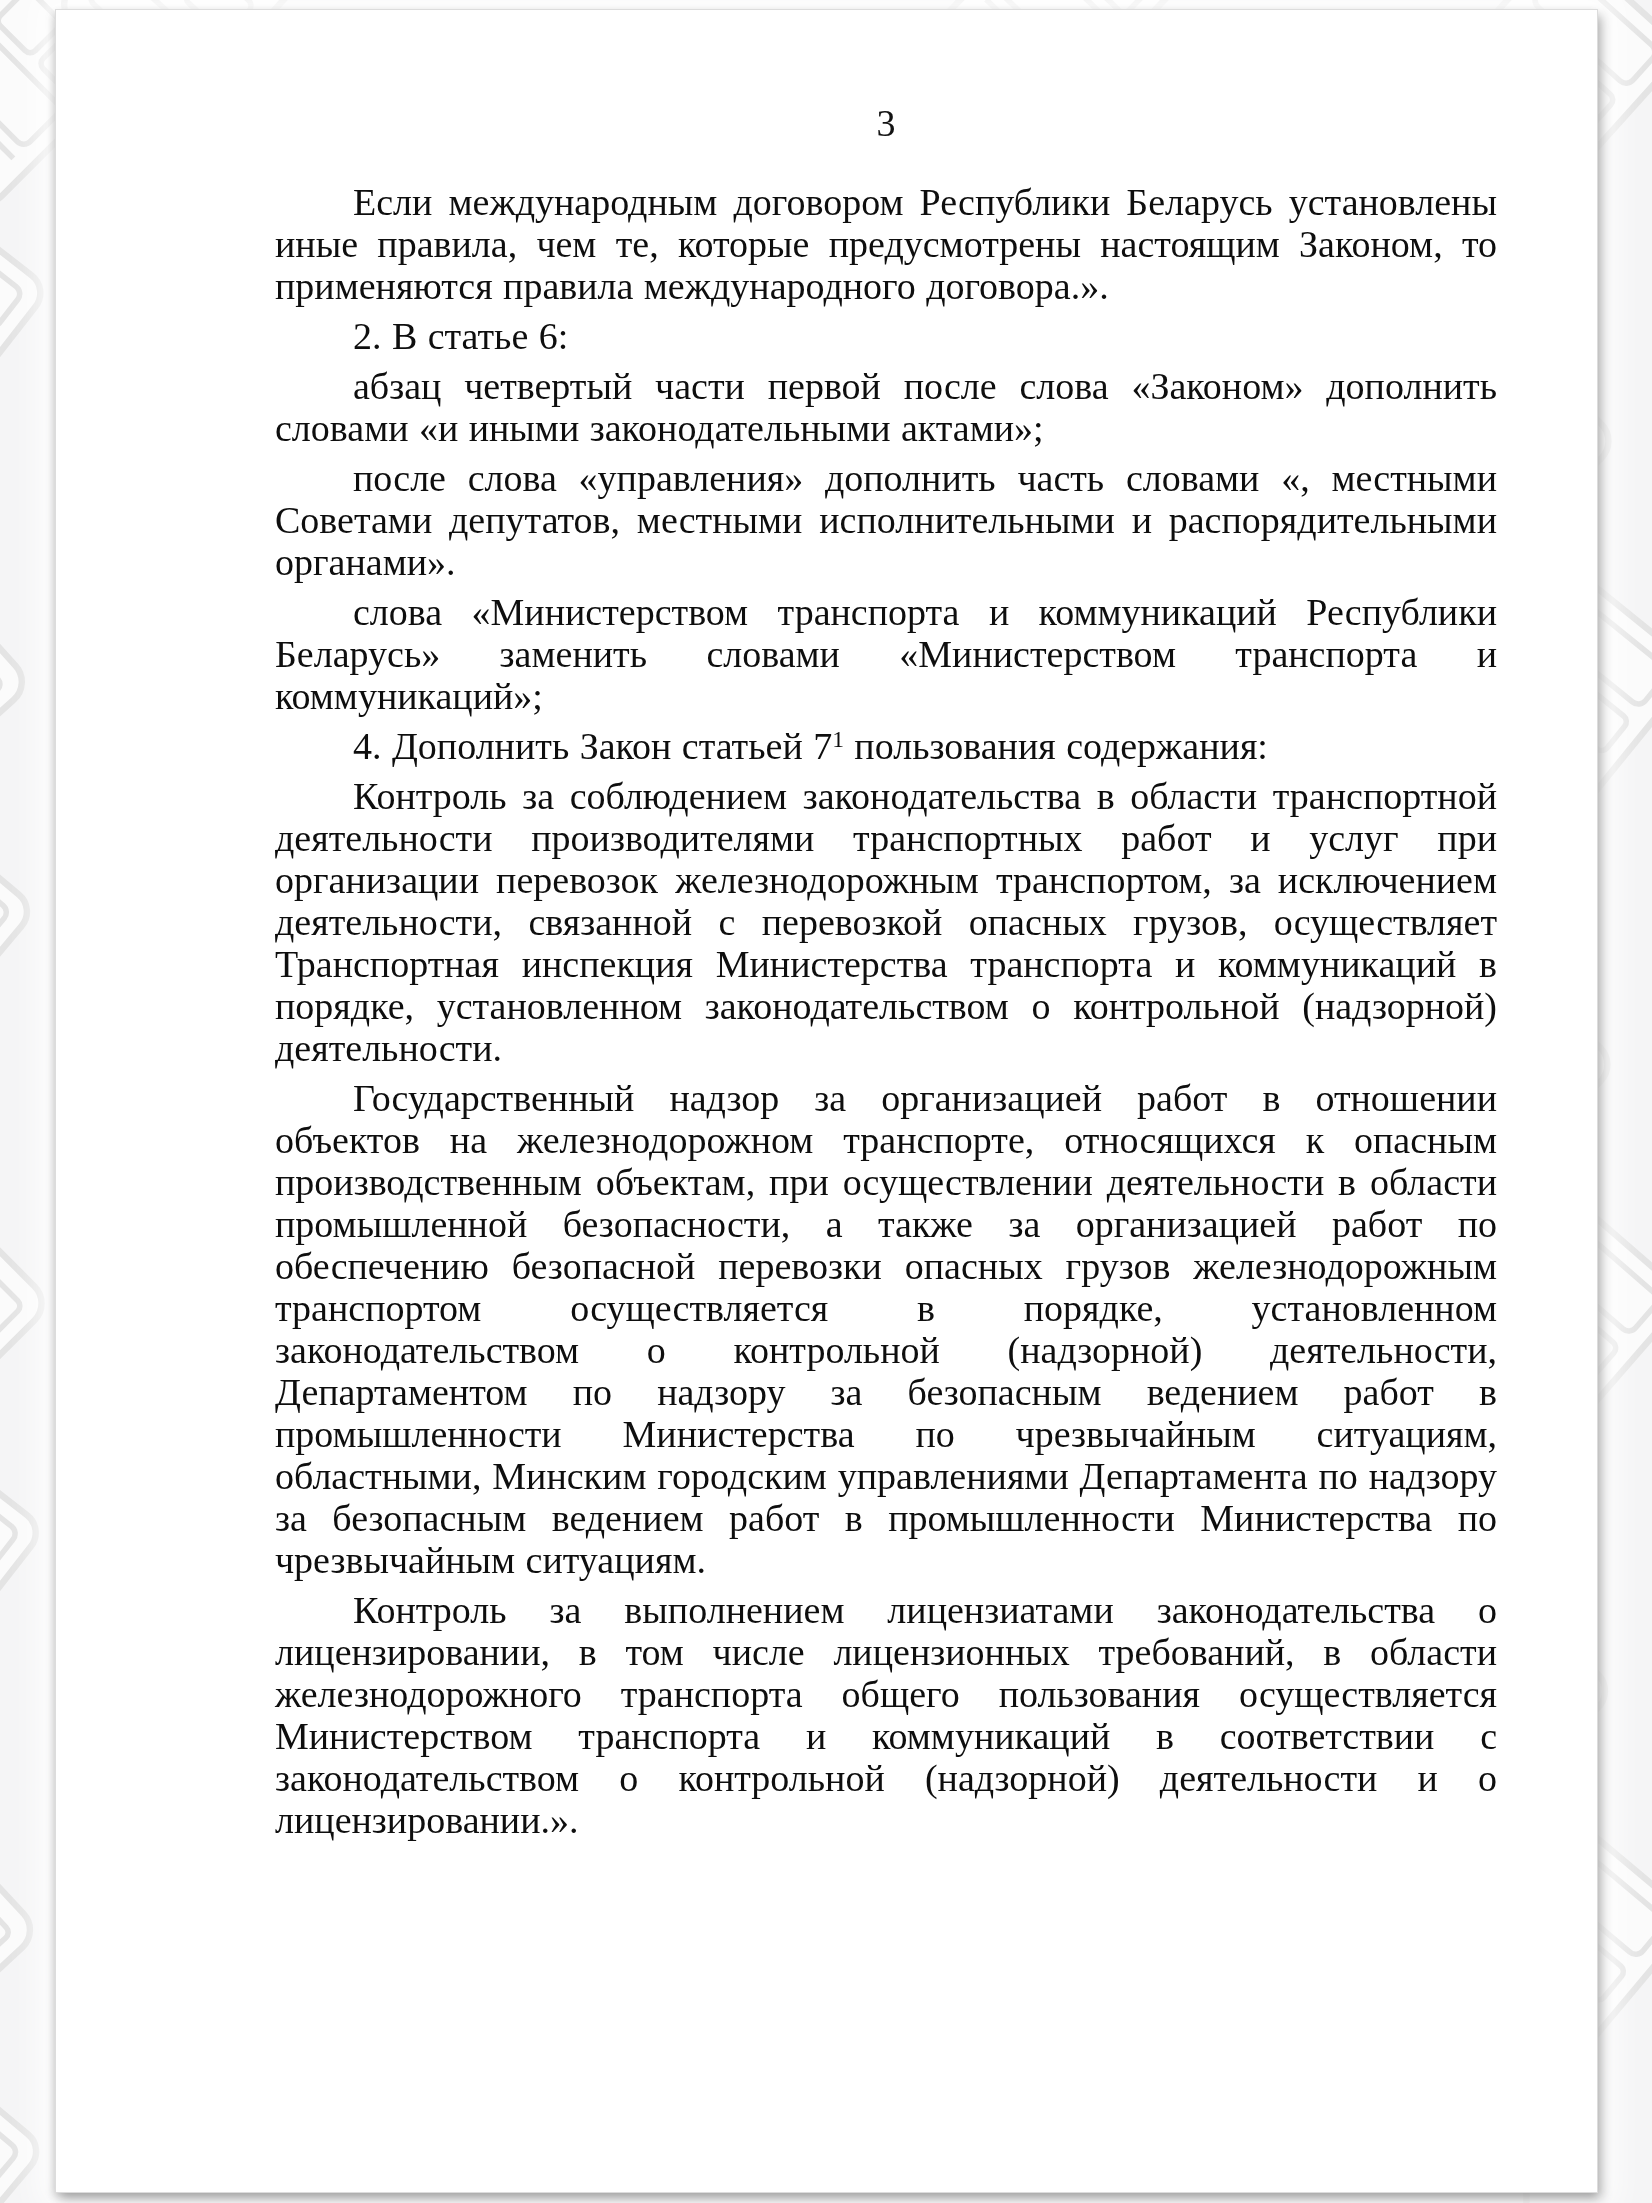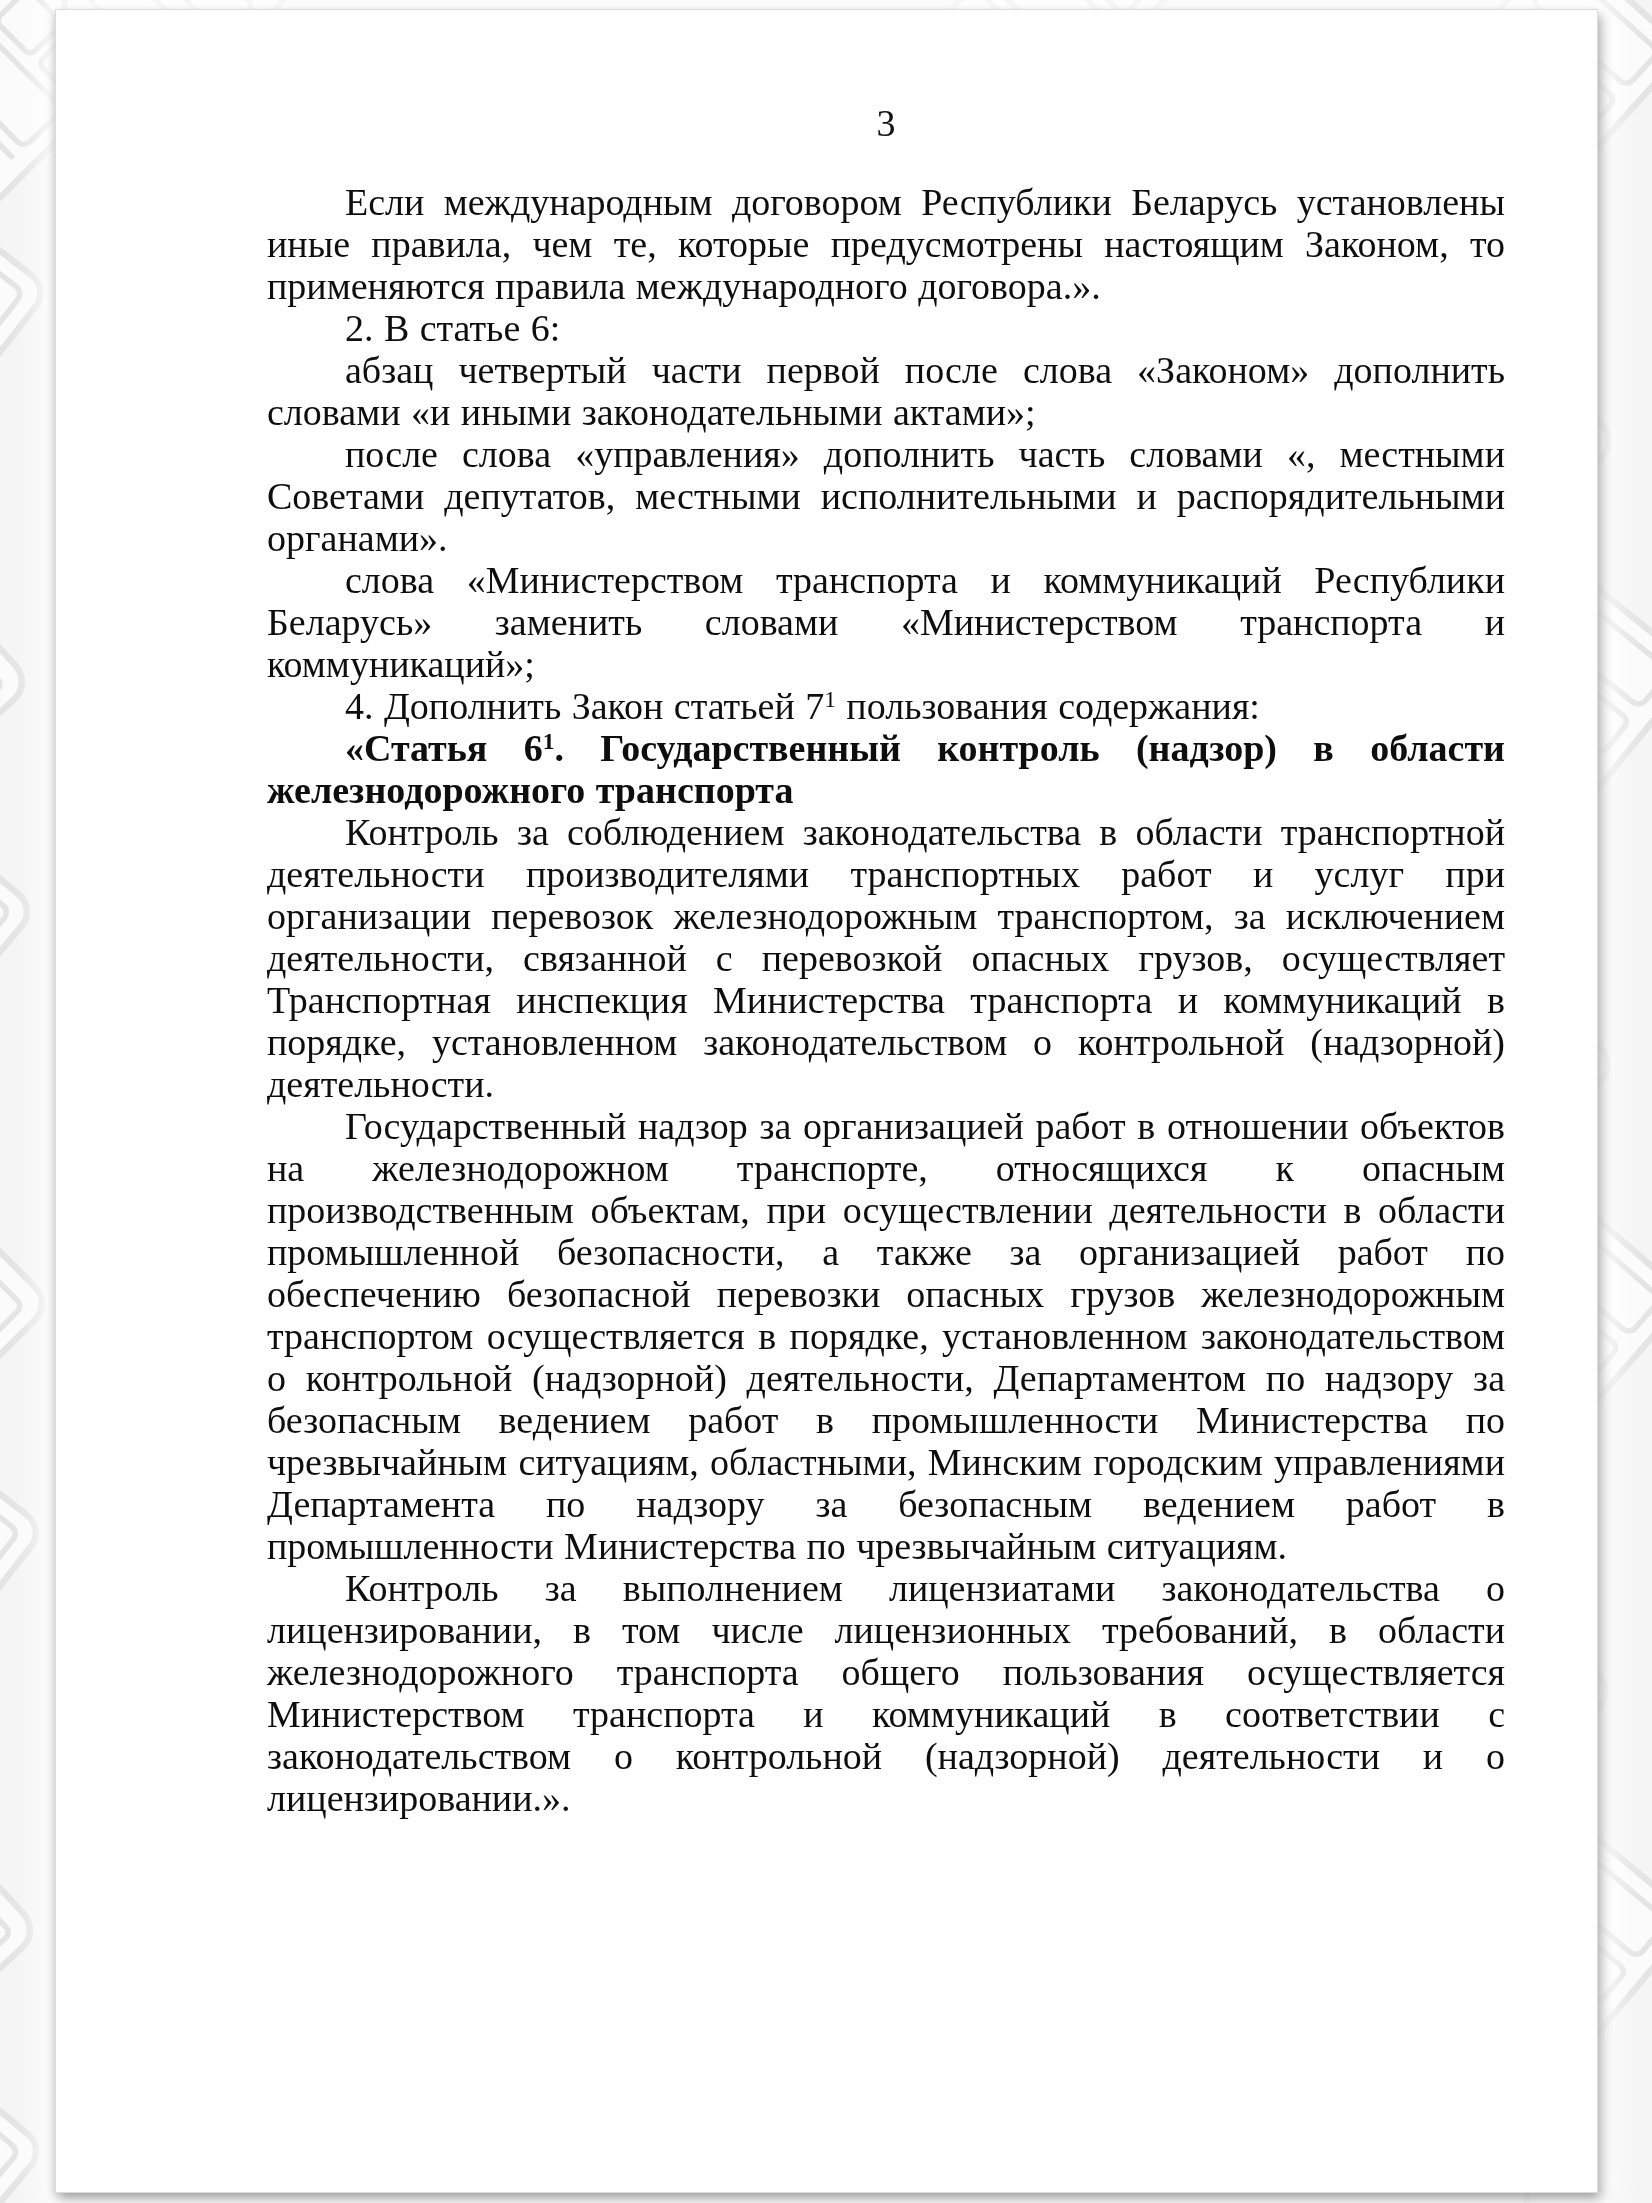"Если международным договором Республики" .content p { margin: 0 -> 8px }
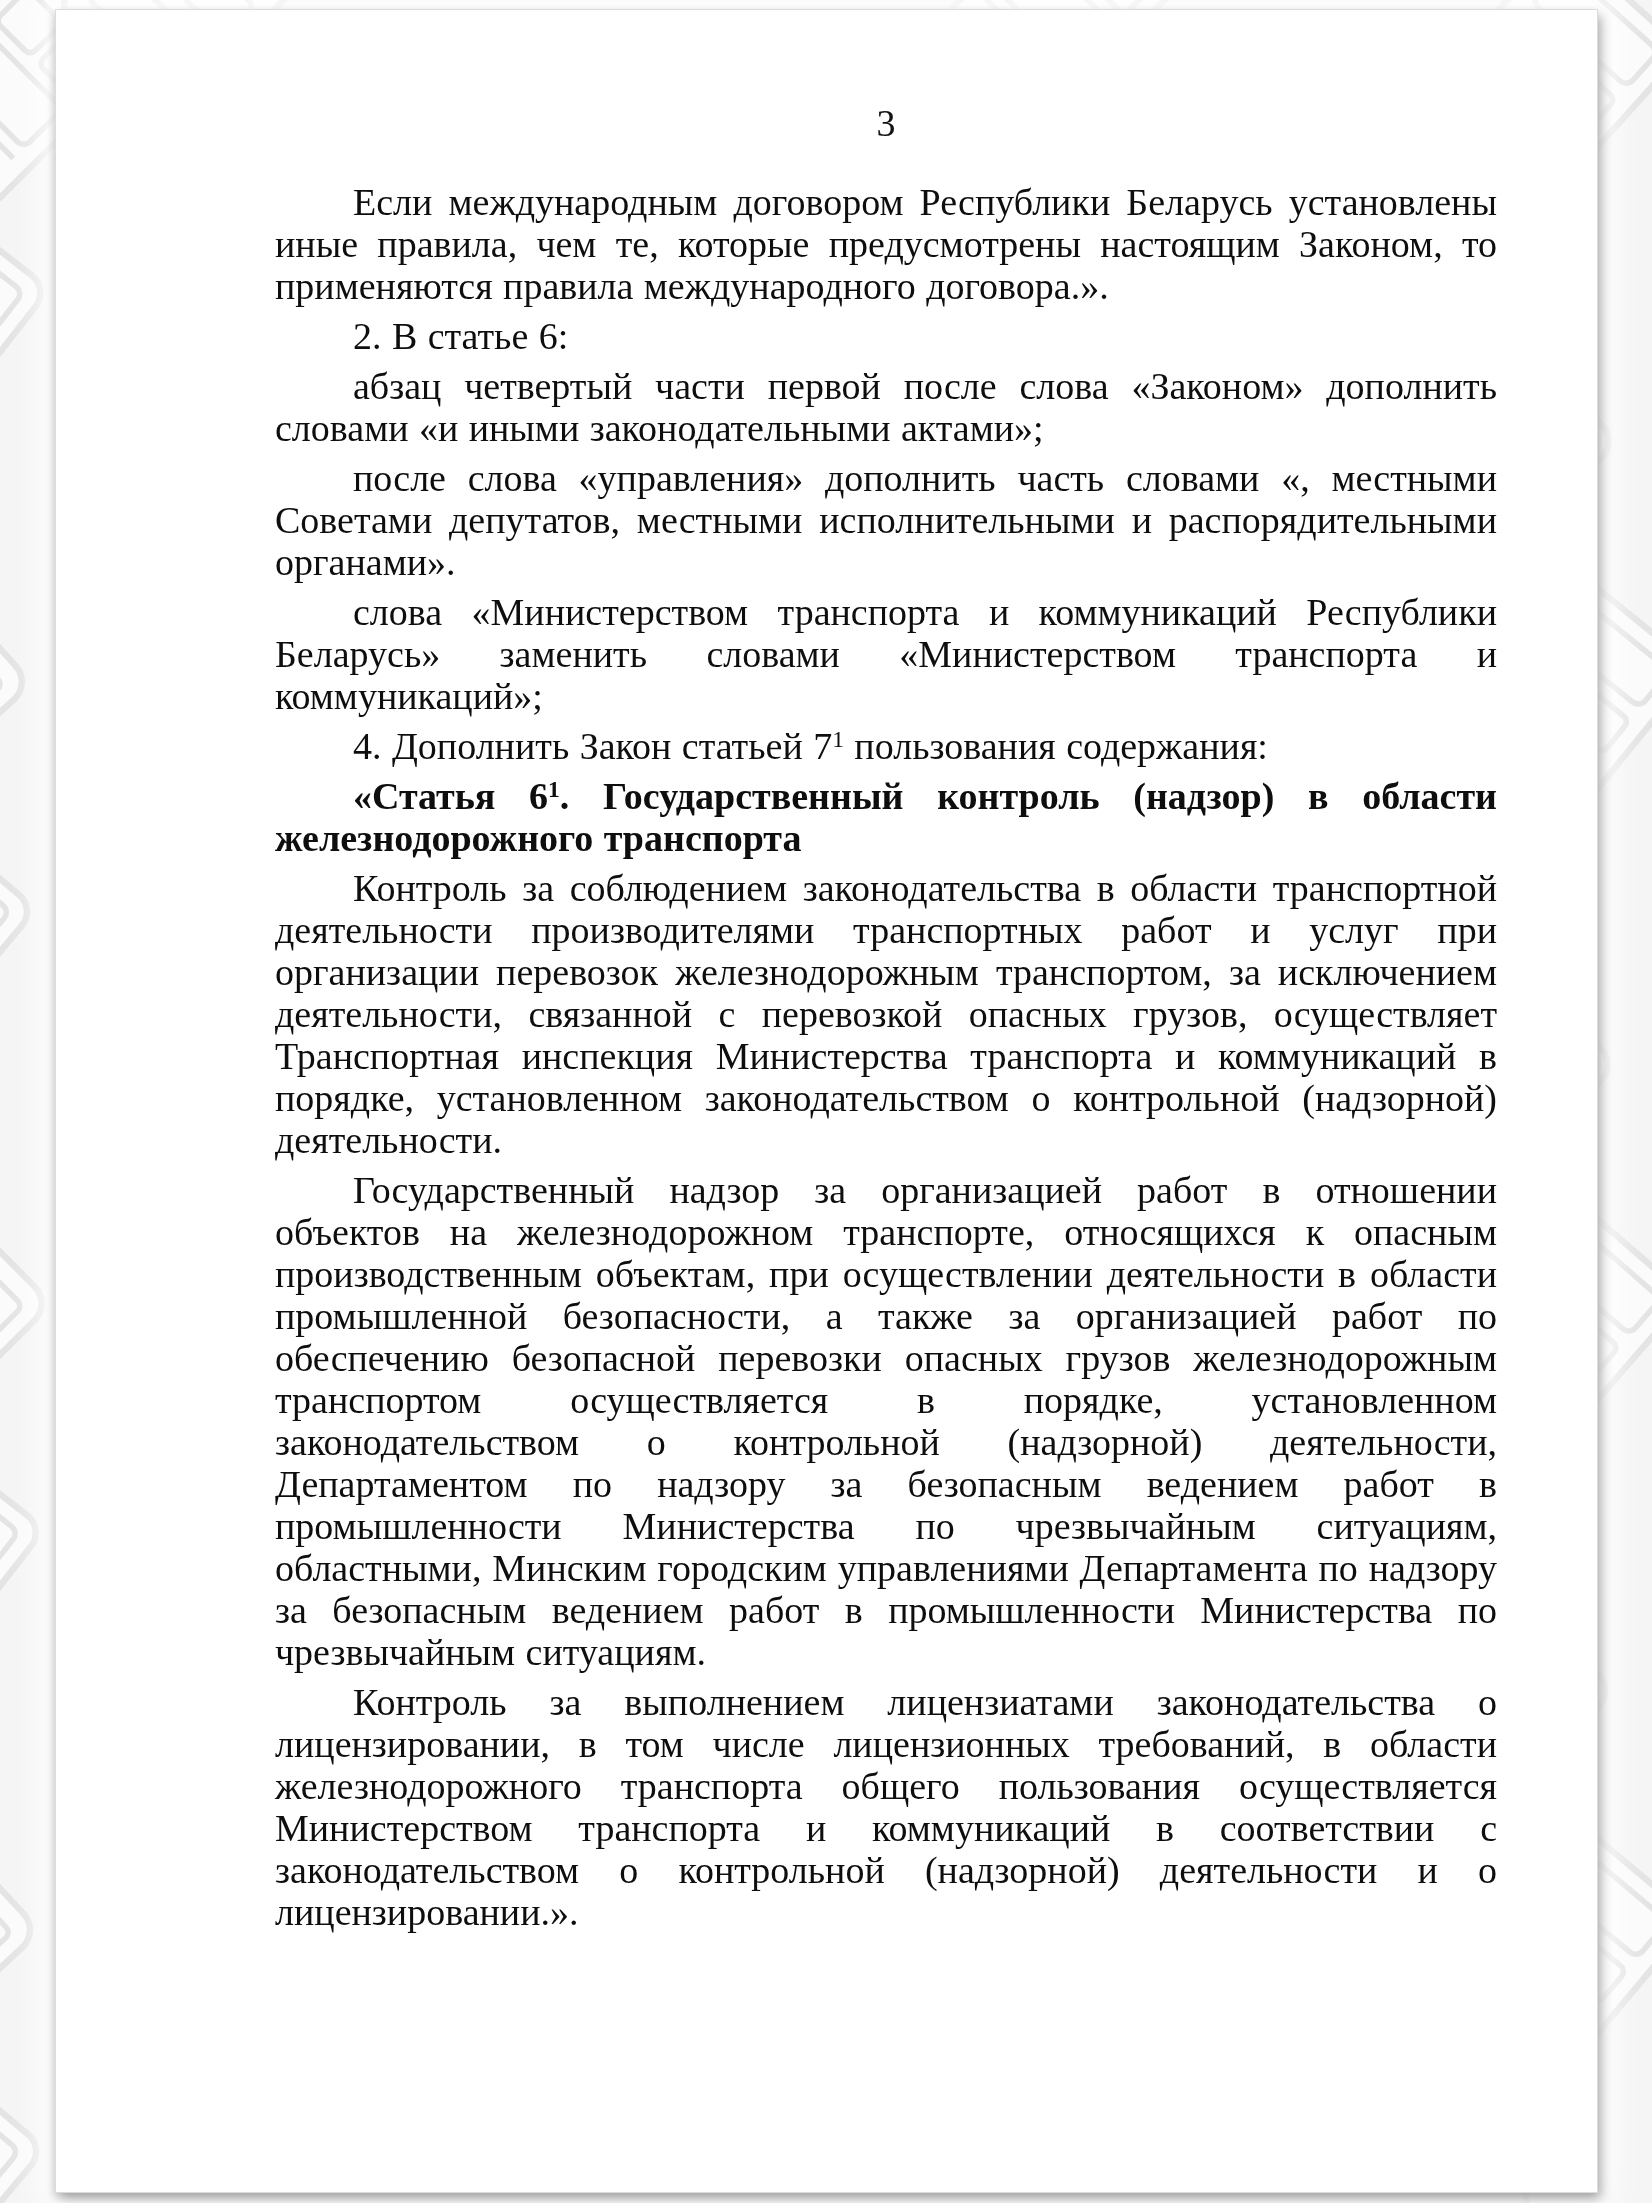"«Статья 61. Государственный контроль" p.bold { html: <p><span>«Статья 6</span><sup>1</sup><span>. Государственный контроль (надзор) в области железнодорожного транспорта</span></p> -> none }
